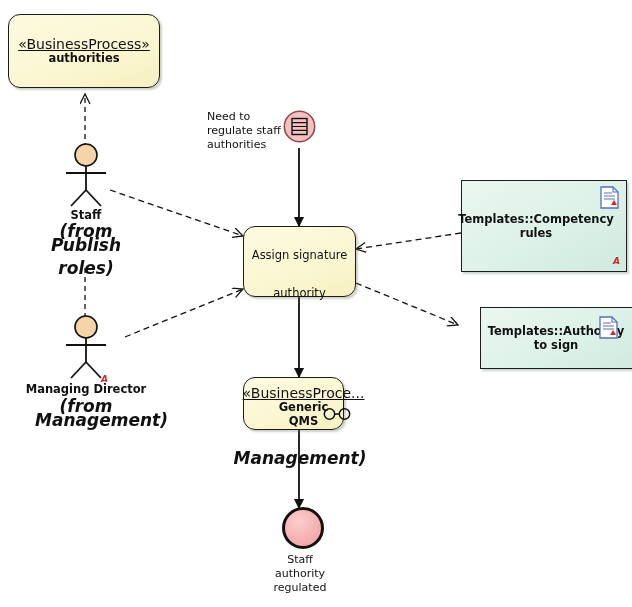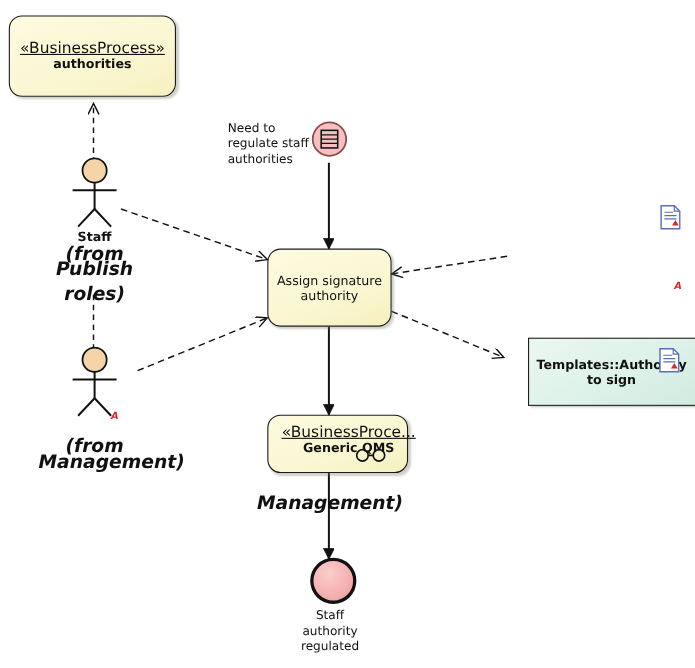"Templates::Competency" div.tmpl-box { html: none -> <div> <div>Templates::Competency</div> <div>rules</div> </div> }
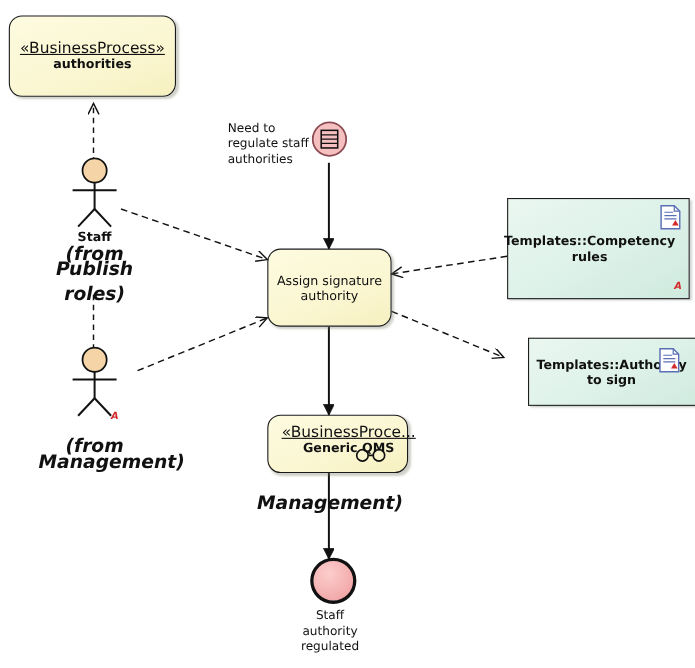"Assign signature" .proc-box.plain .nm { margin-top: none -> 24px }
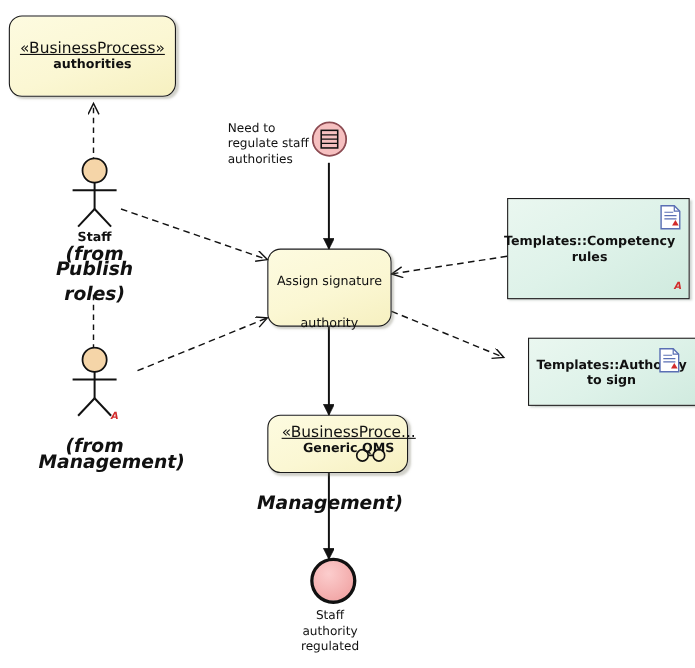"Managing Director" div.actor-name { html: none -> <div>Managing Director</div> }
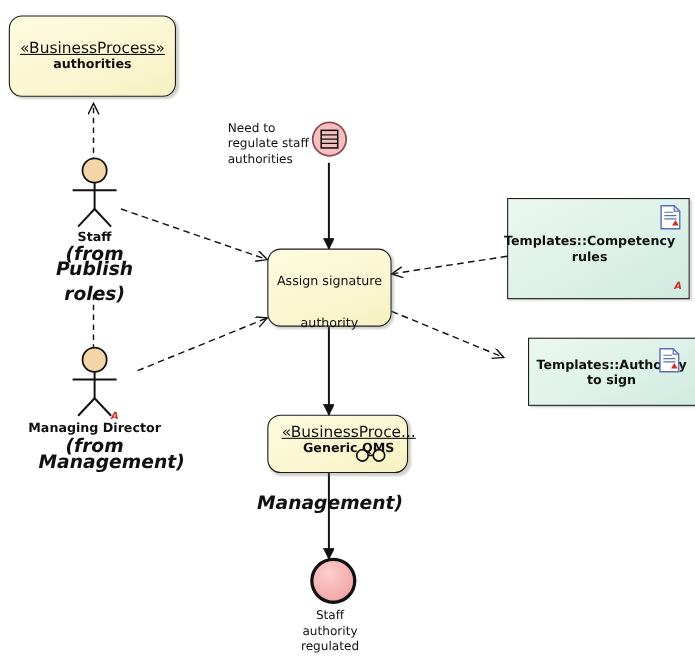"«BusinessProce..." div.node { width: 128px -> 101px }
